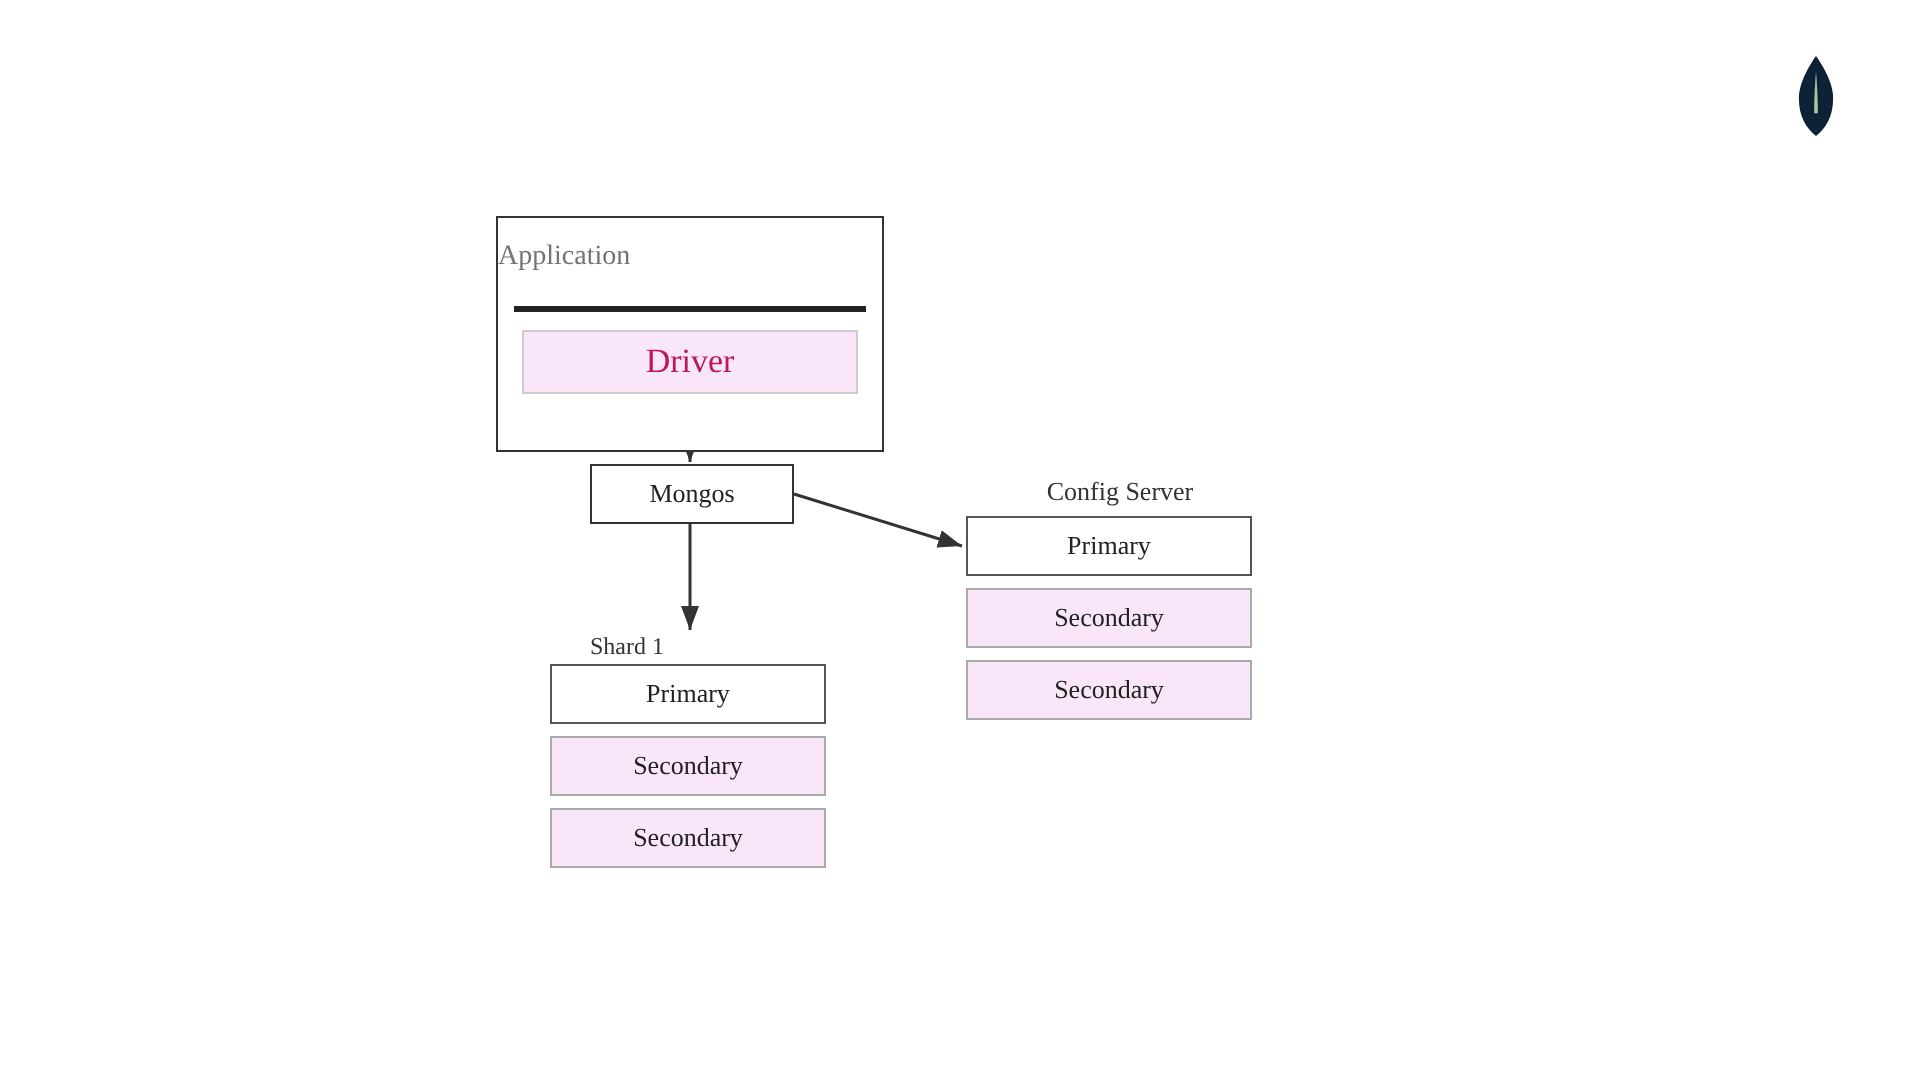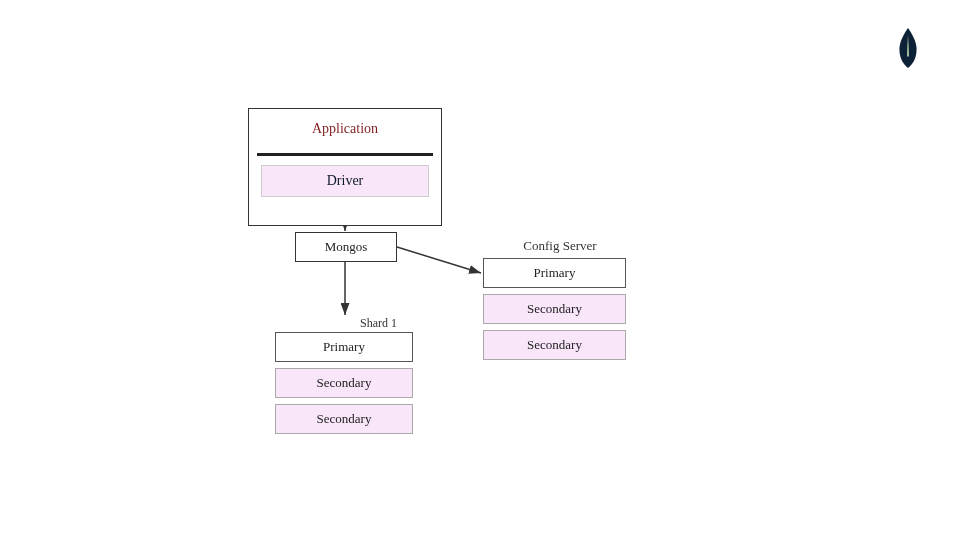"Application" div { color: #7f1d1d -> #737373; text-align: center -> none }
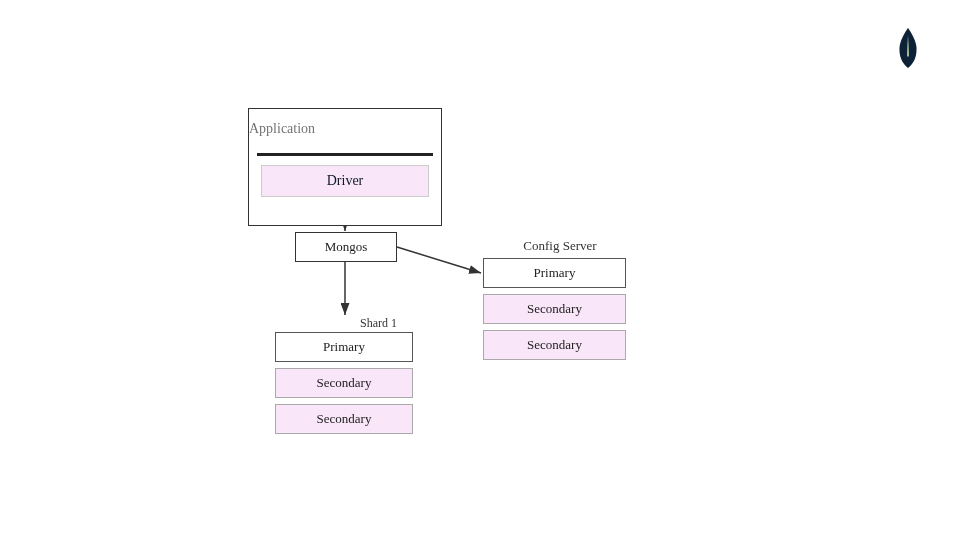"Driver" div { color: #0f172a -> #be185d; font-size: 14px -> 17px }
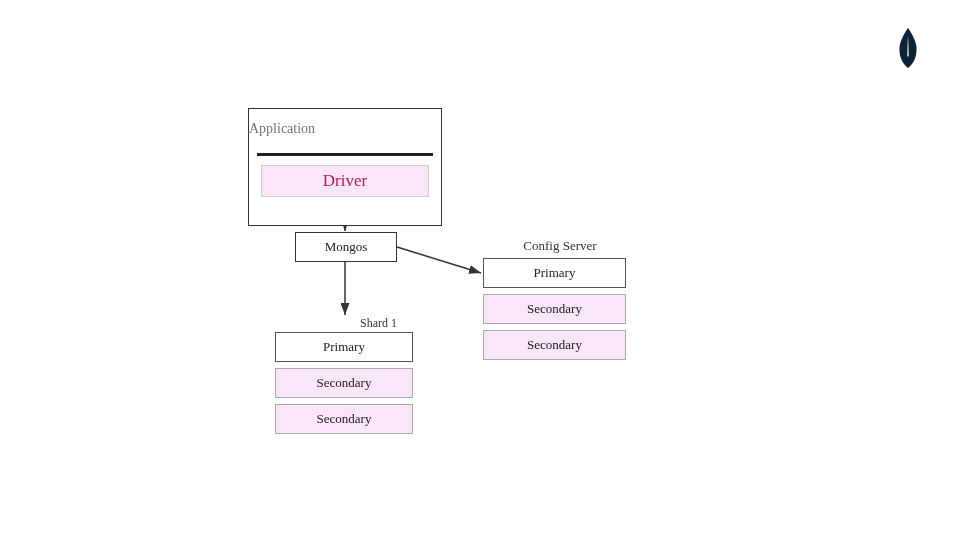"Shard 1" .shard1-label { text-align: right -> left }
